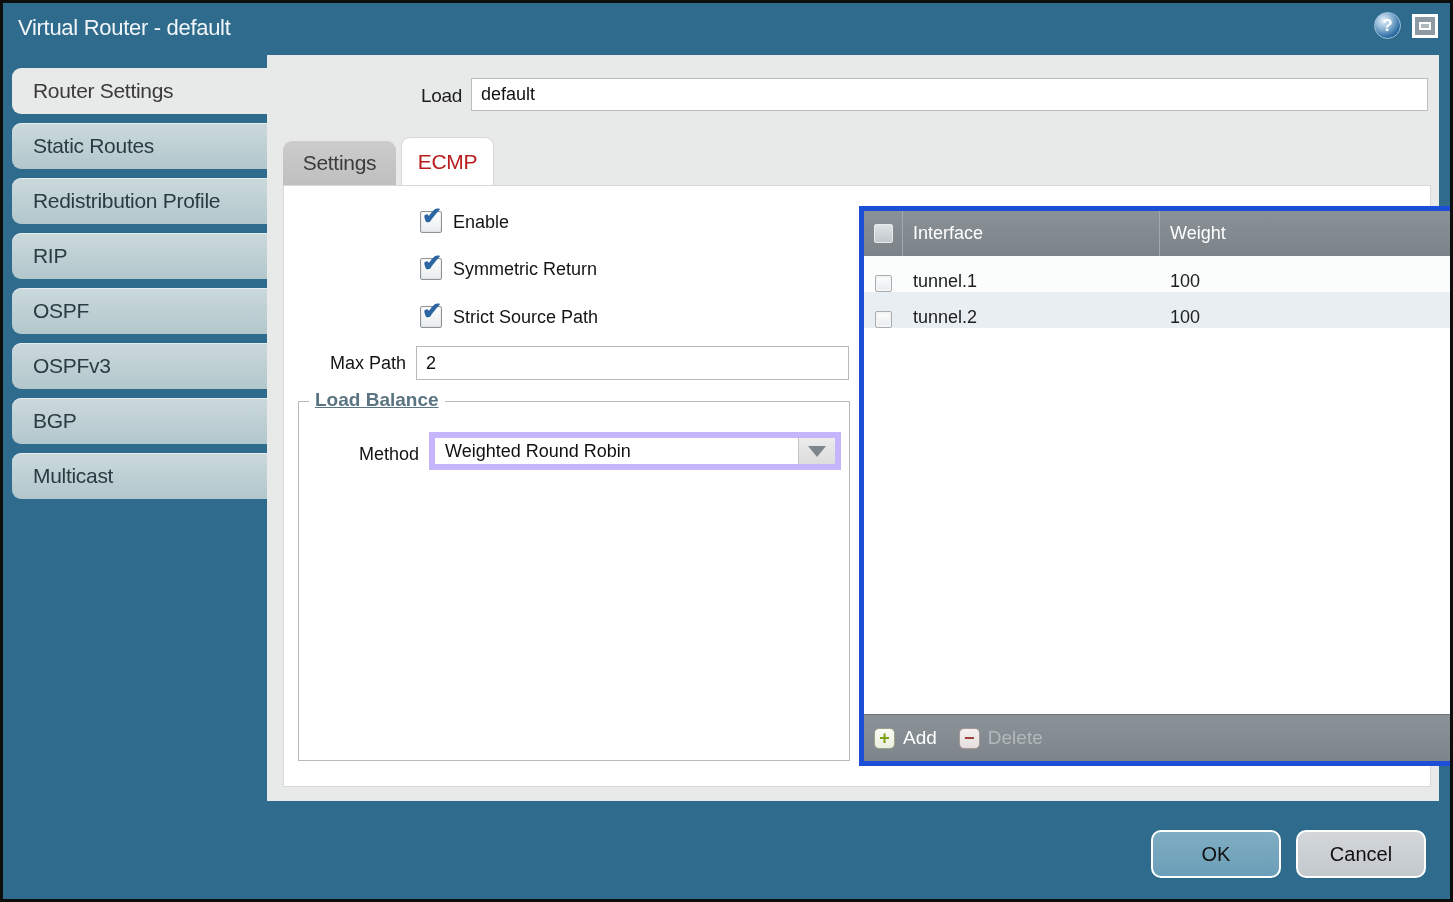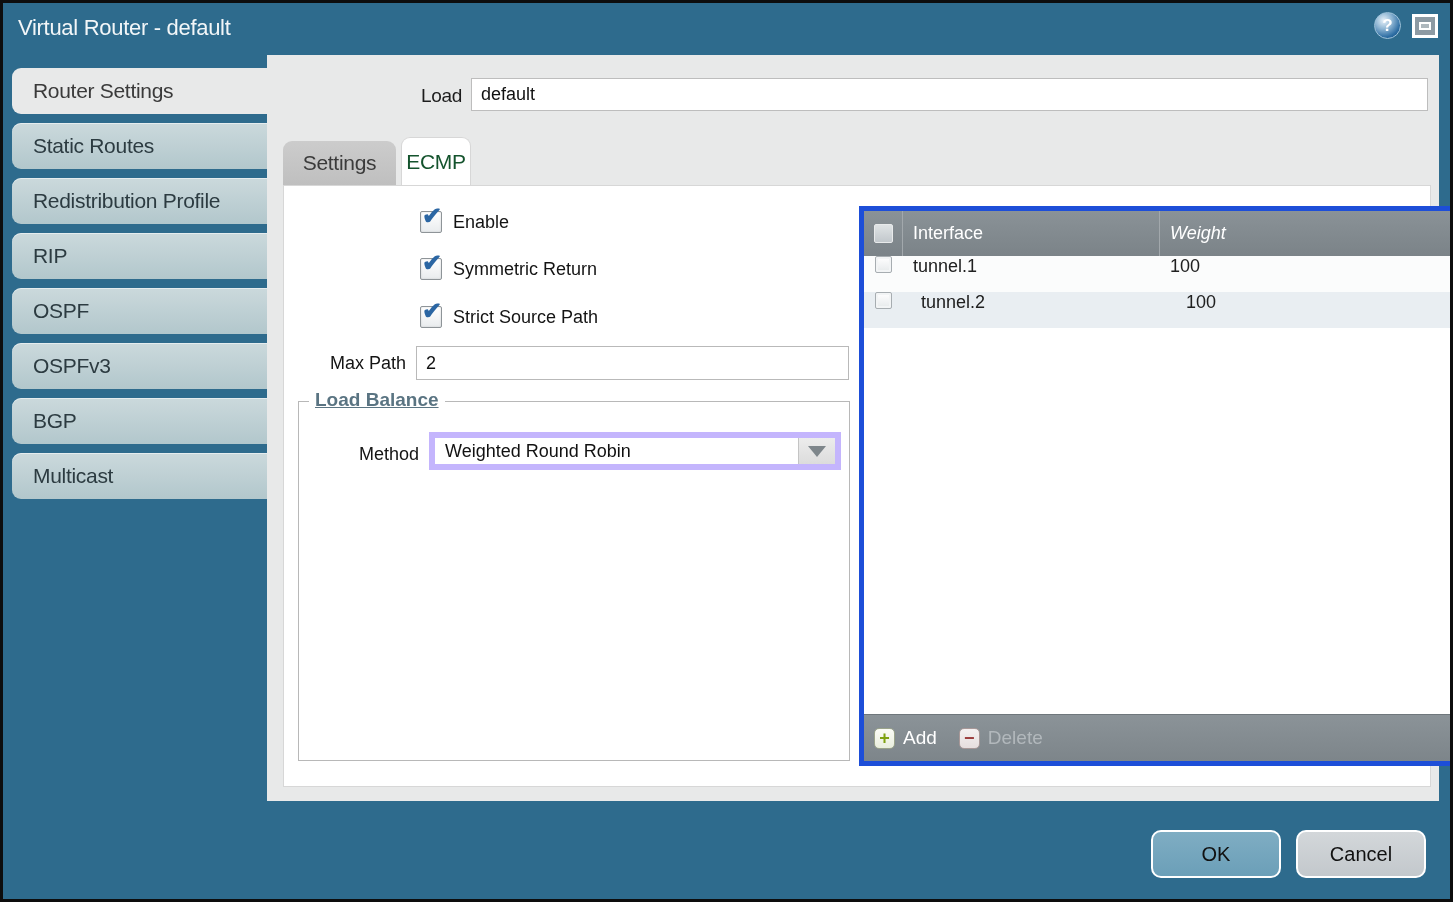"ECMP" .tab-ecmp { color: #14532d -> #b91c1c; width: 70px -> 93px }
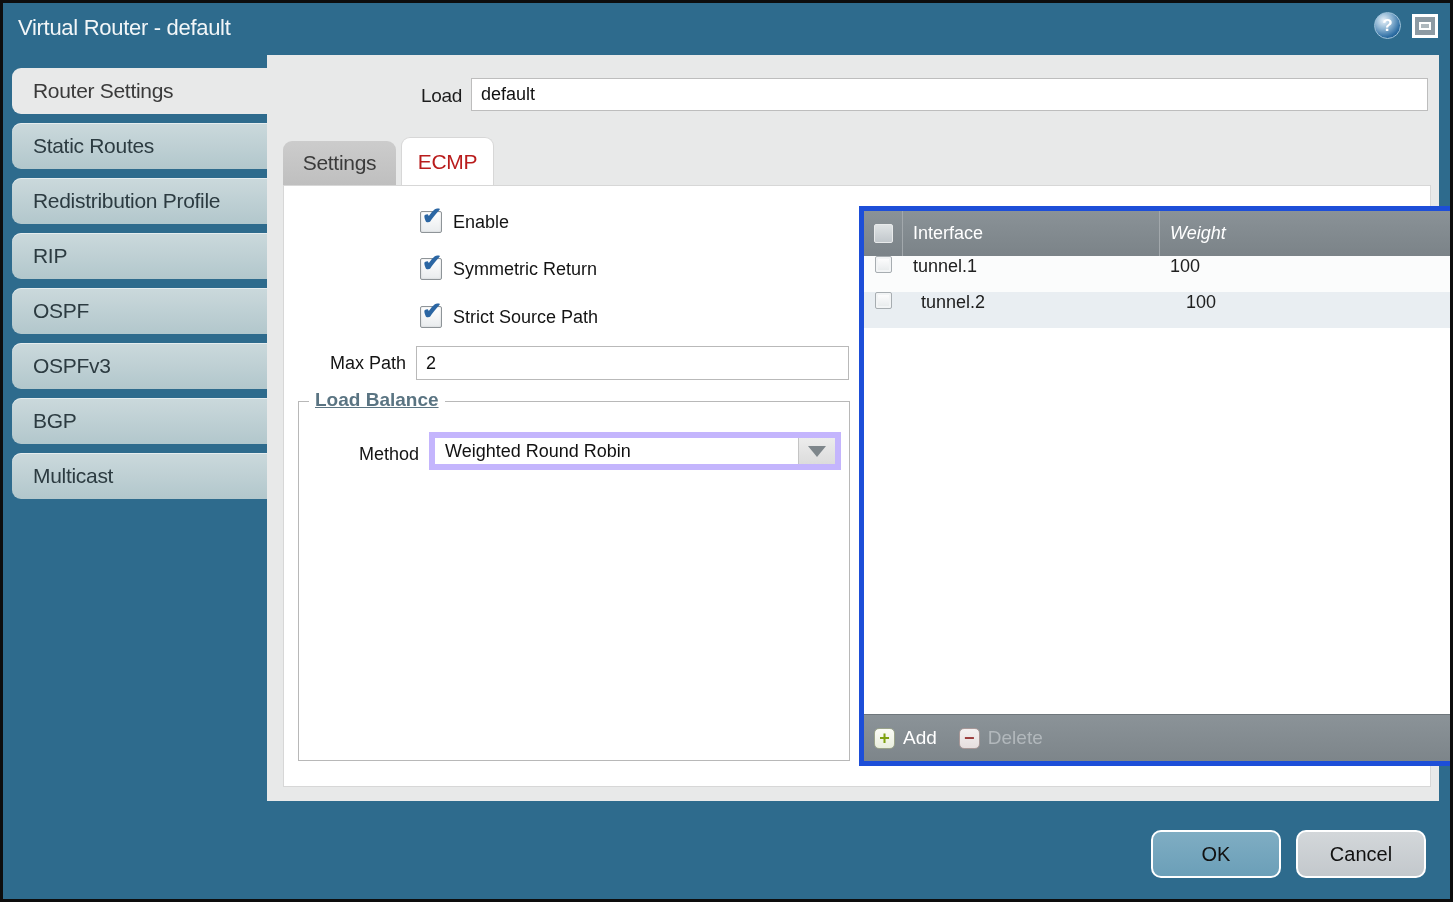"Weight" .gh-weight { font-style: italic -> none }
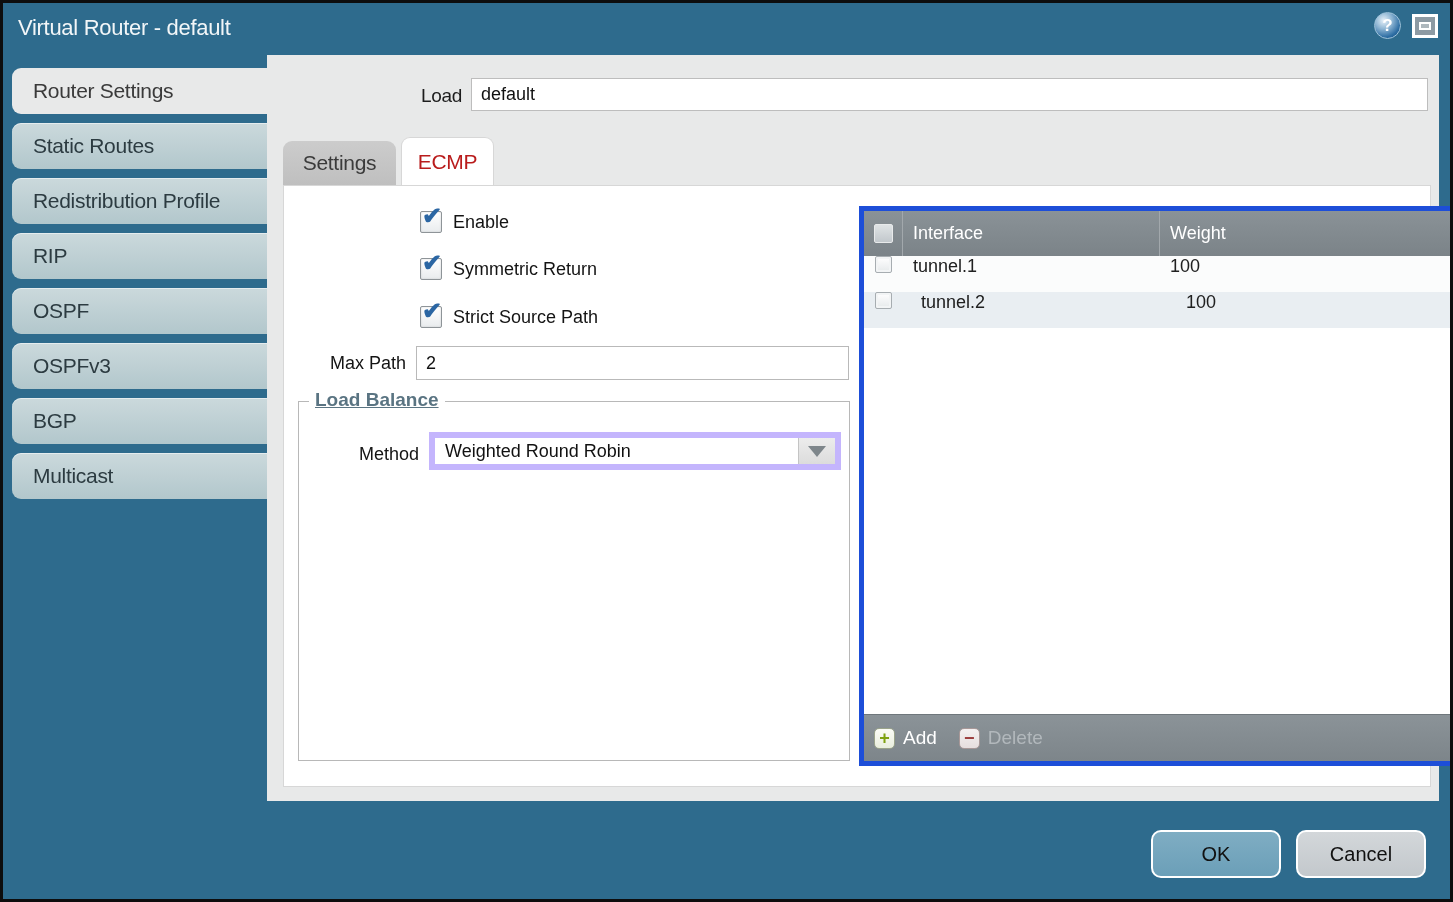"tunnel.1" .grid-row { align-items: flex-start -> flex-end }
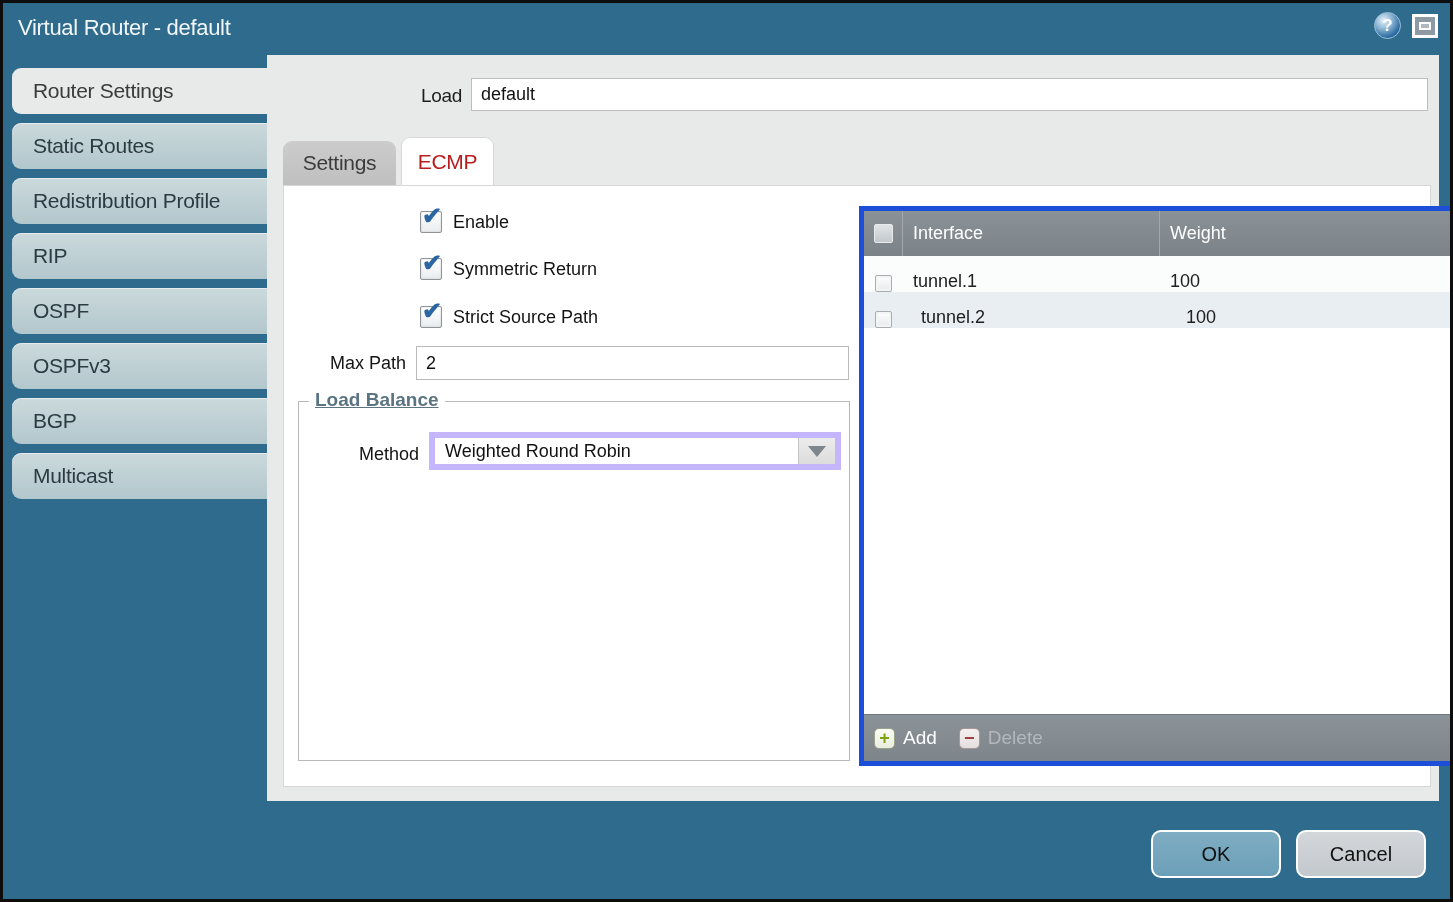"tunnel.2" .grid-row.even { gap: 8px -> none }
